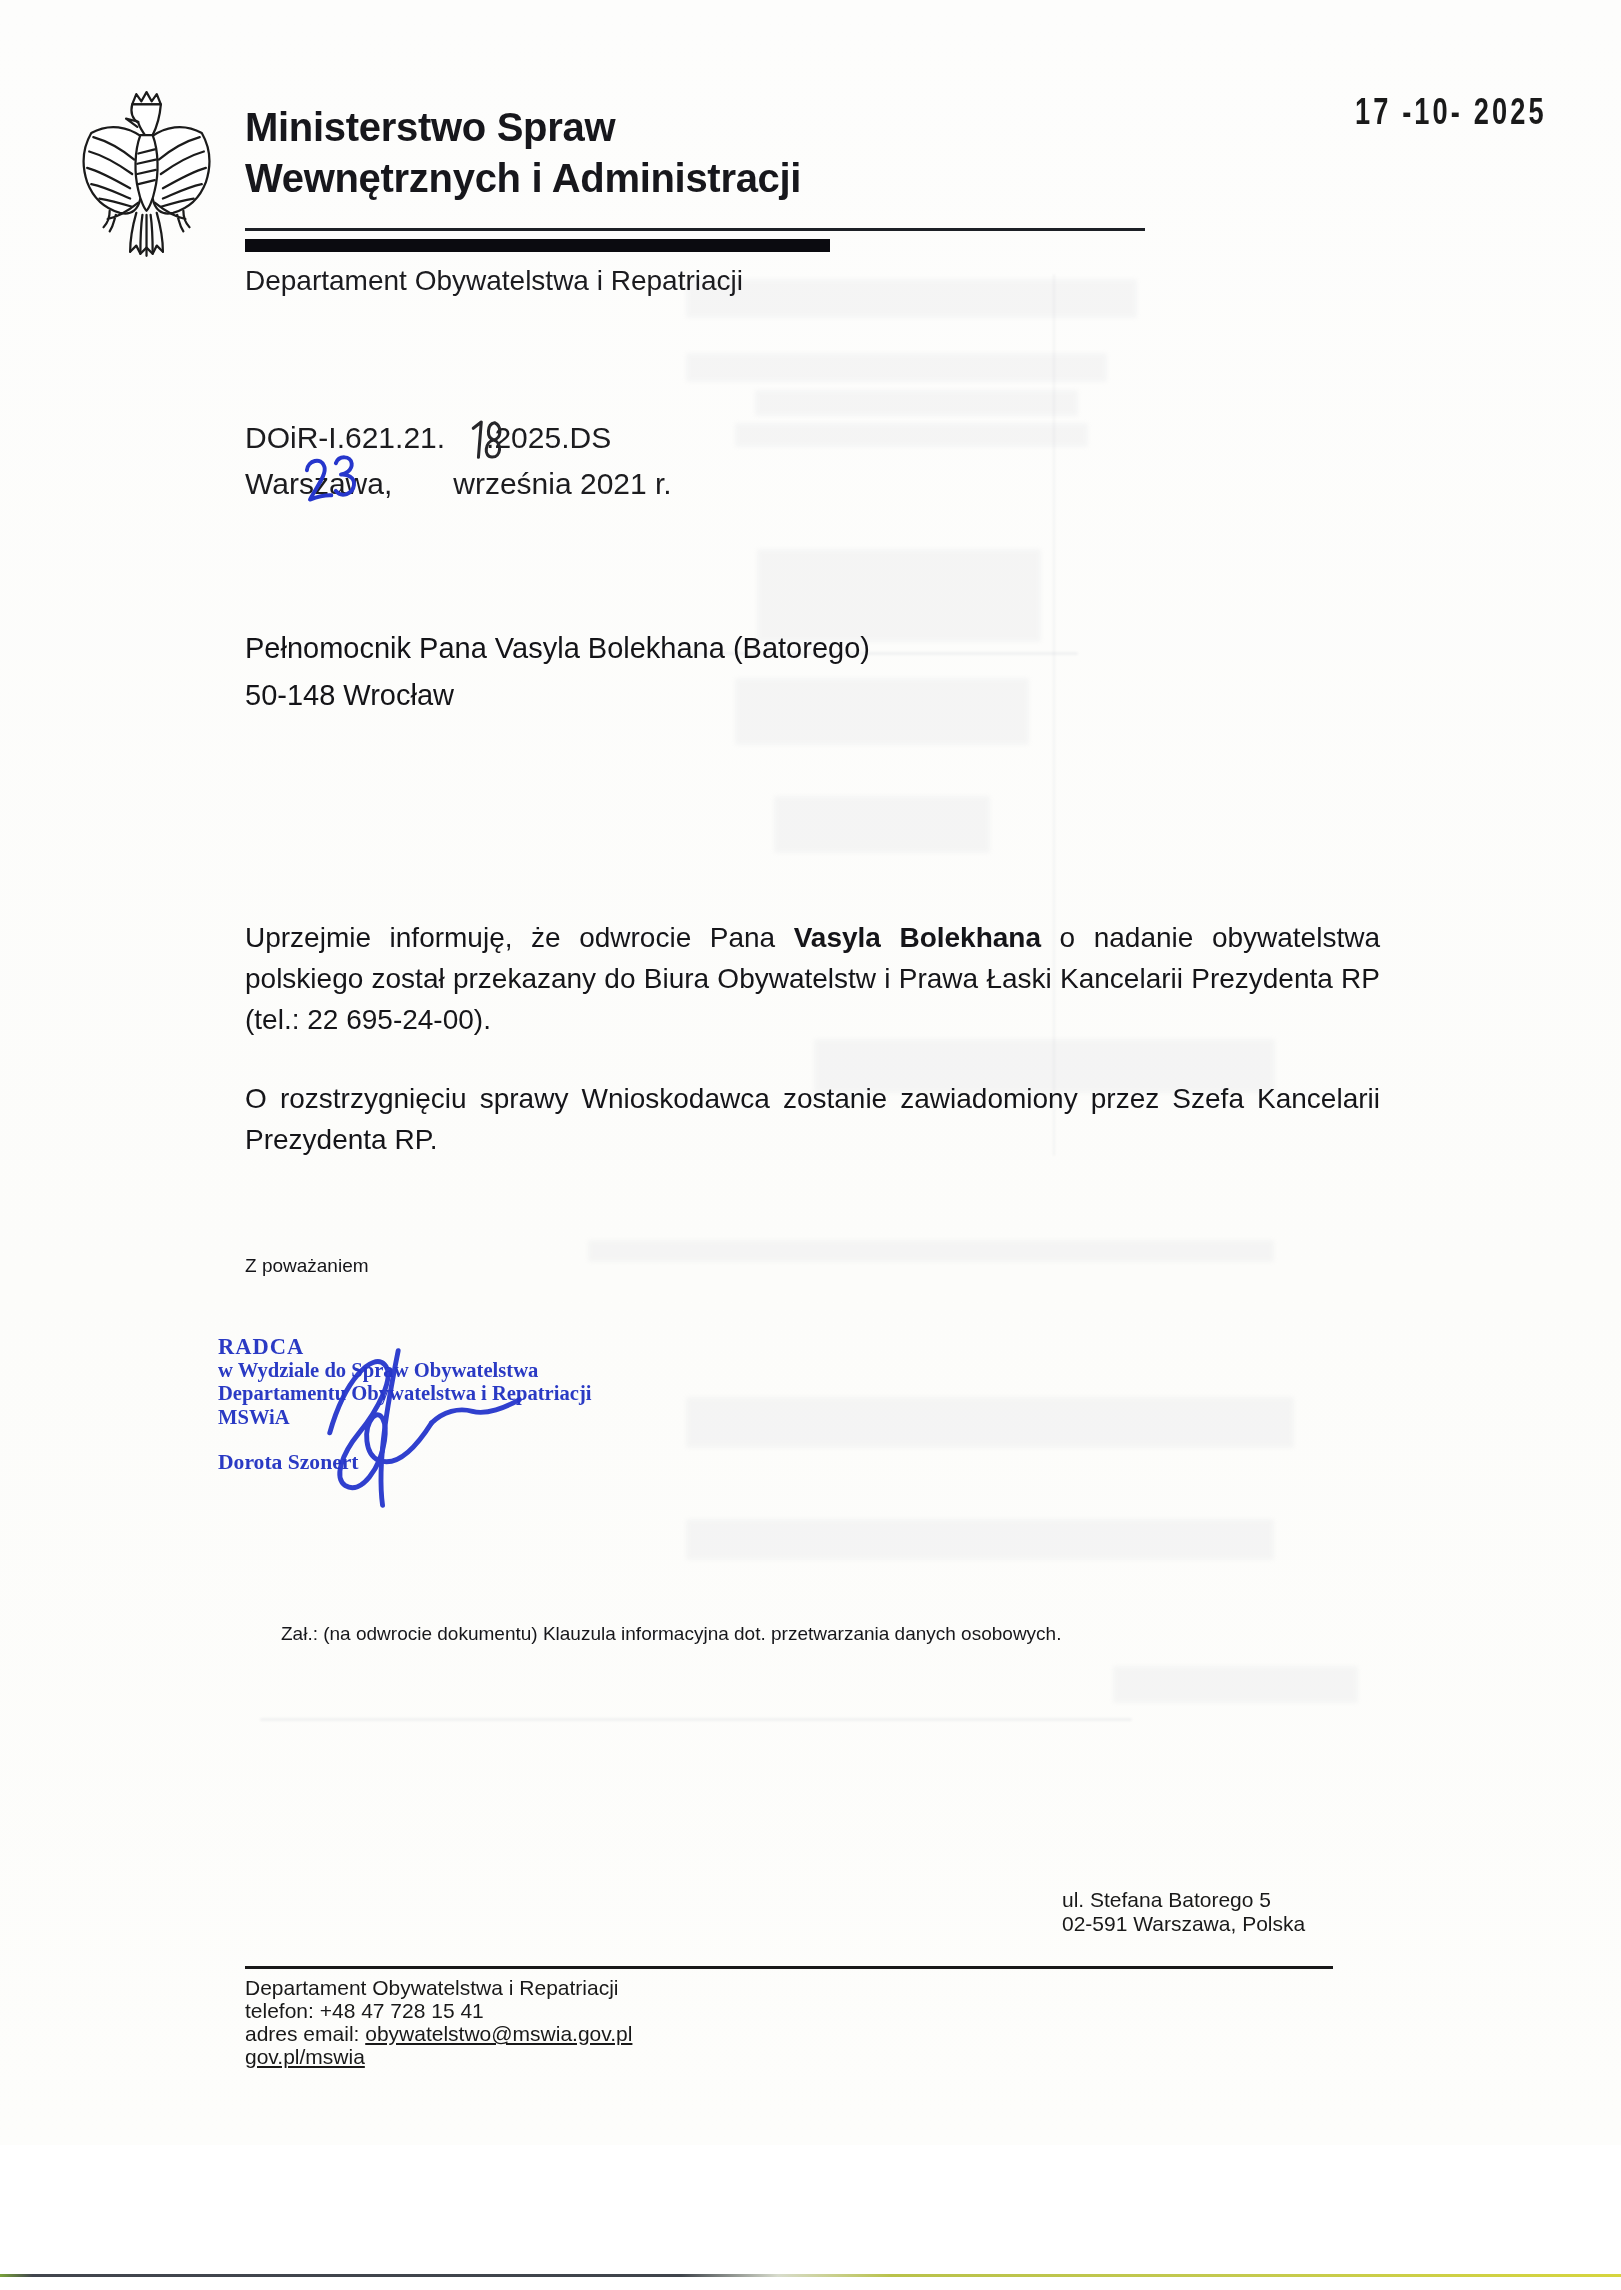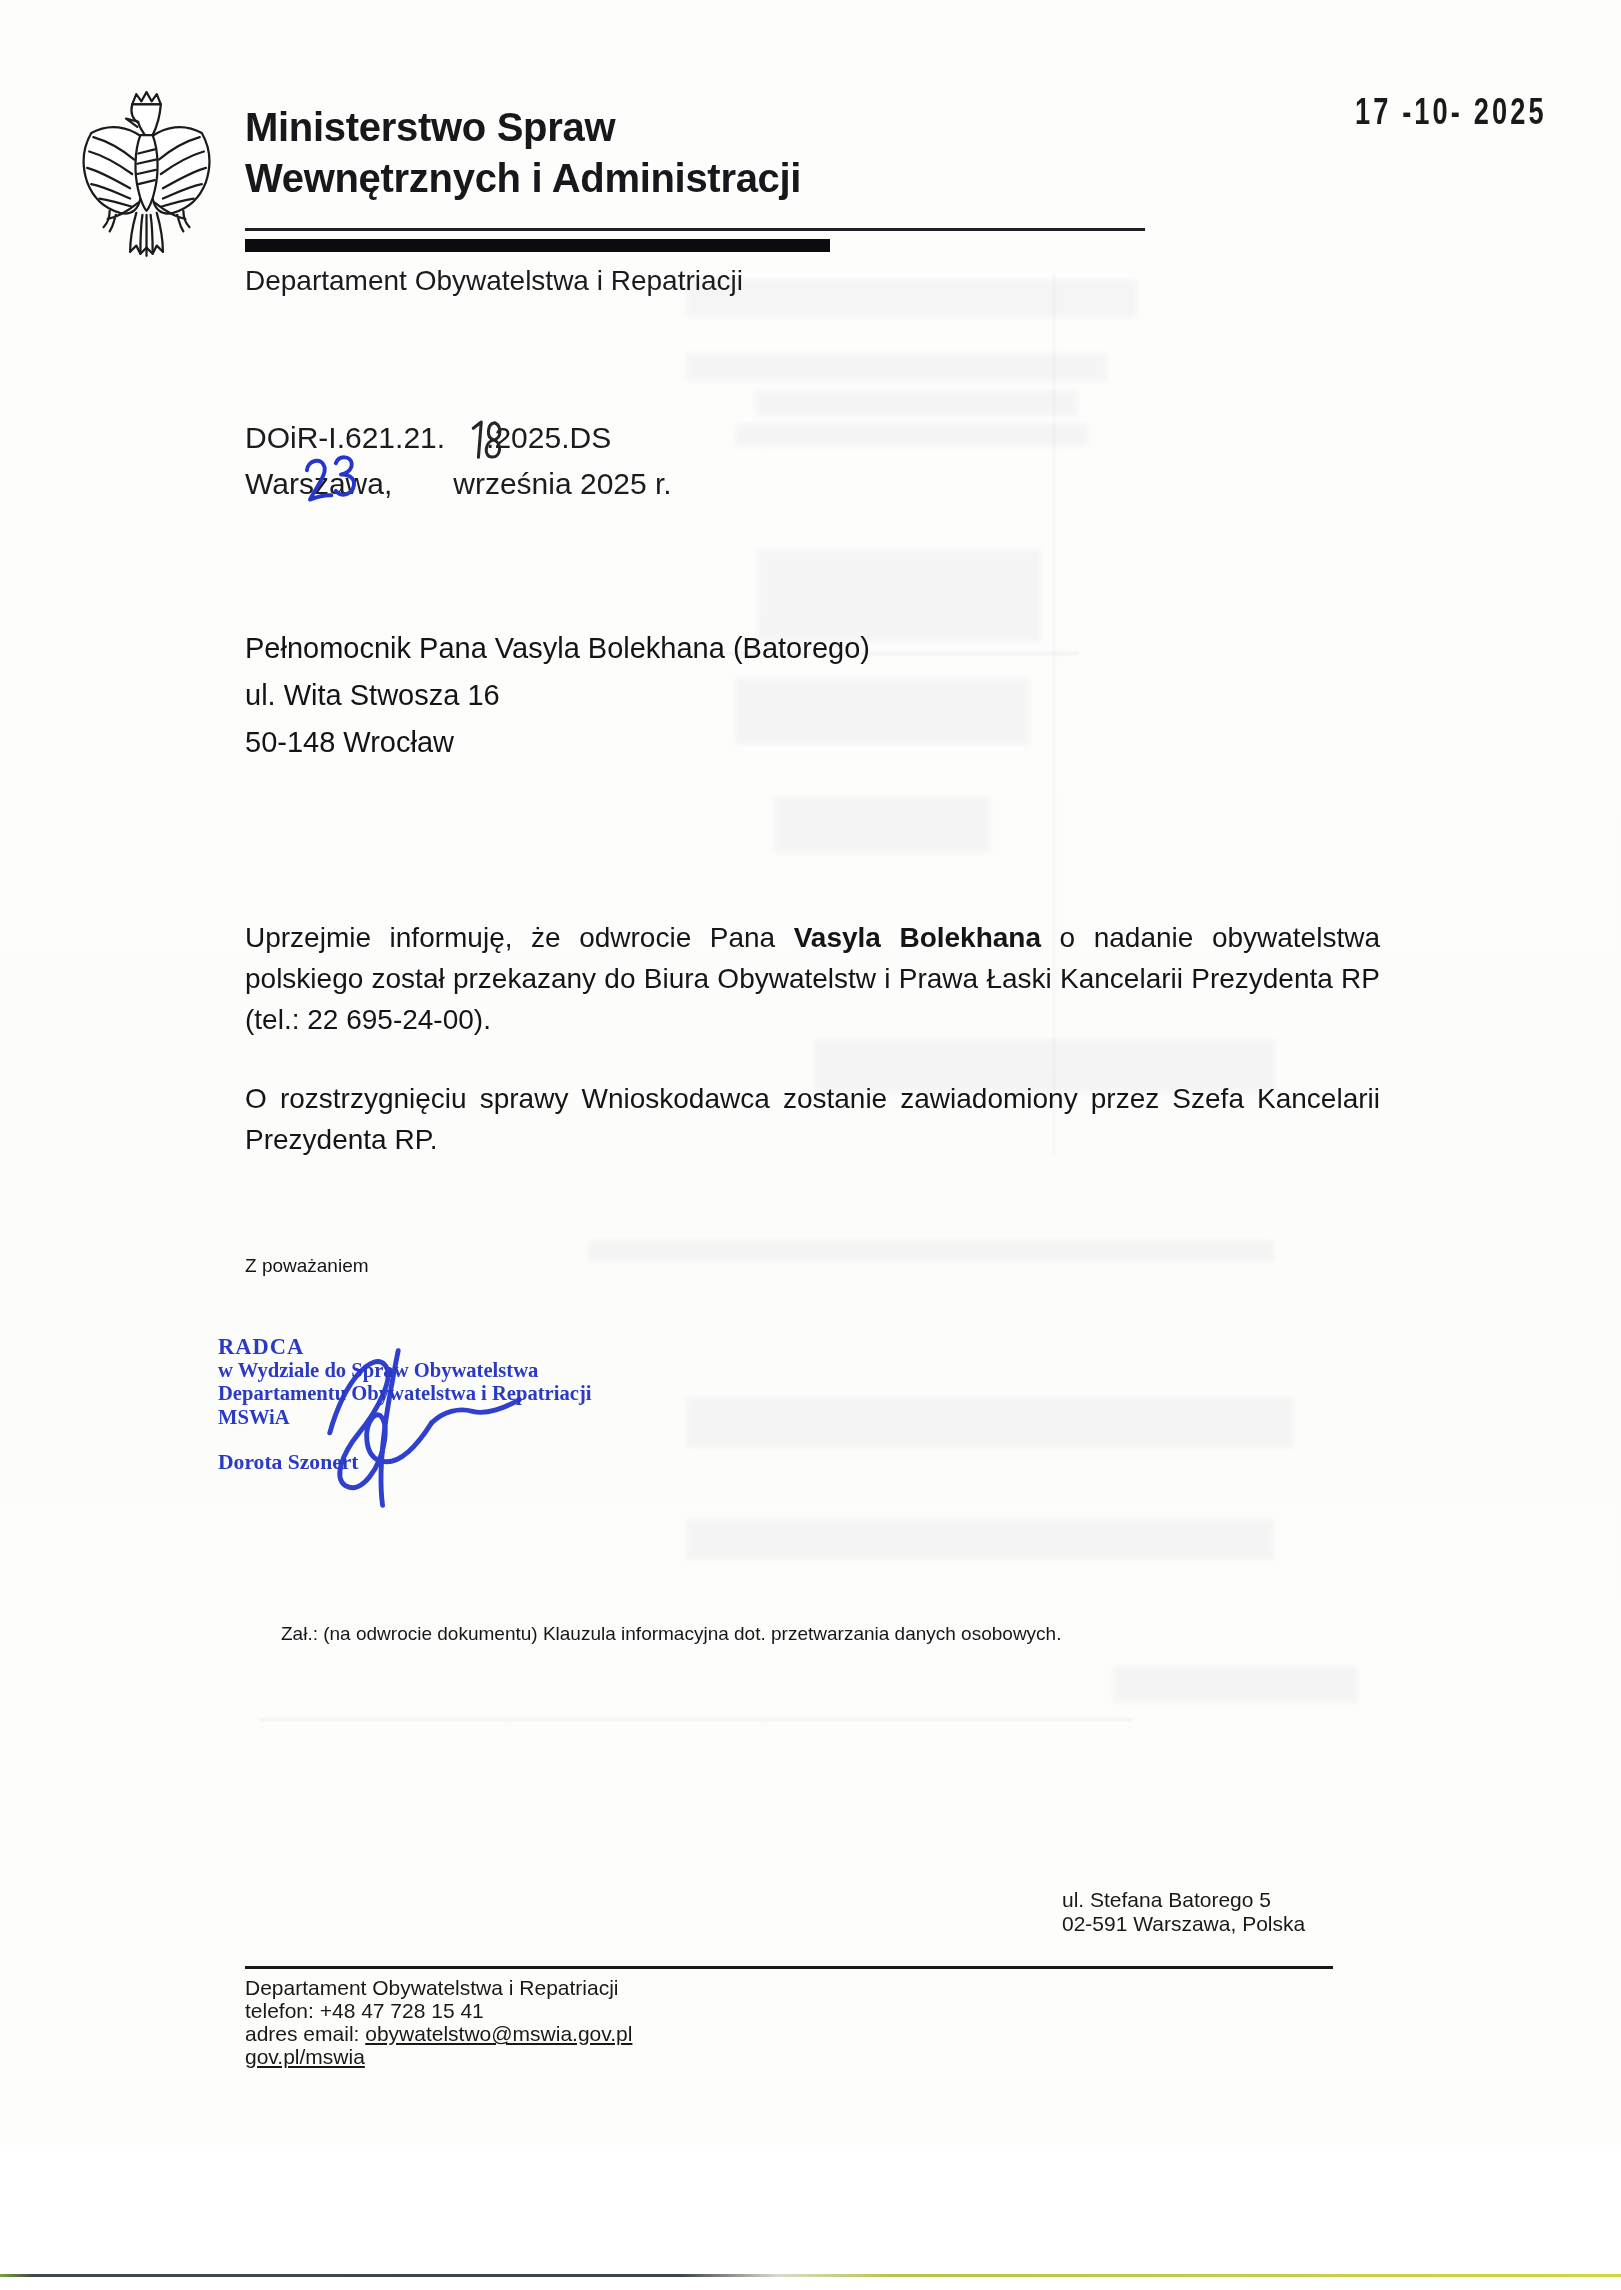"września 2025 r." span { text: 2025 -> 2021 }
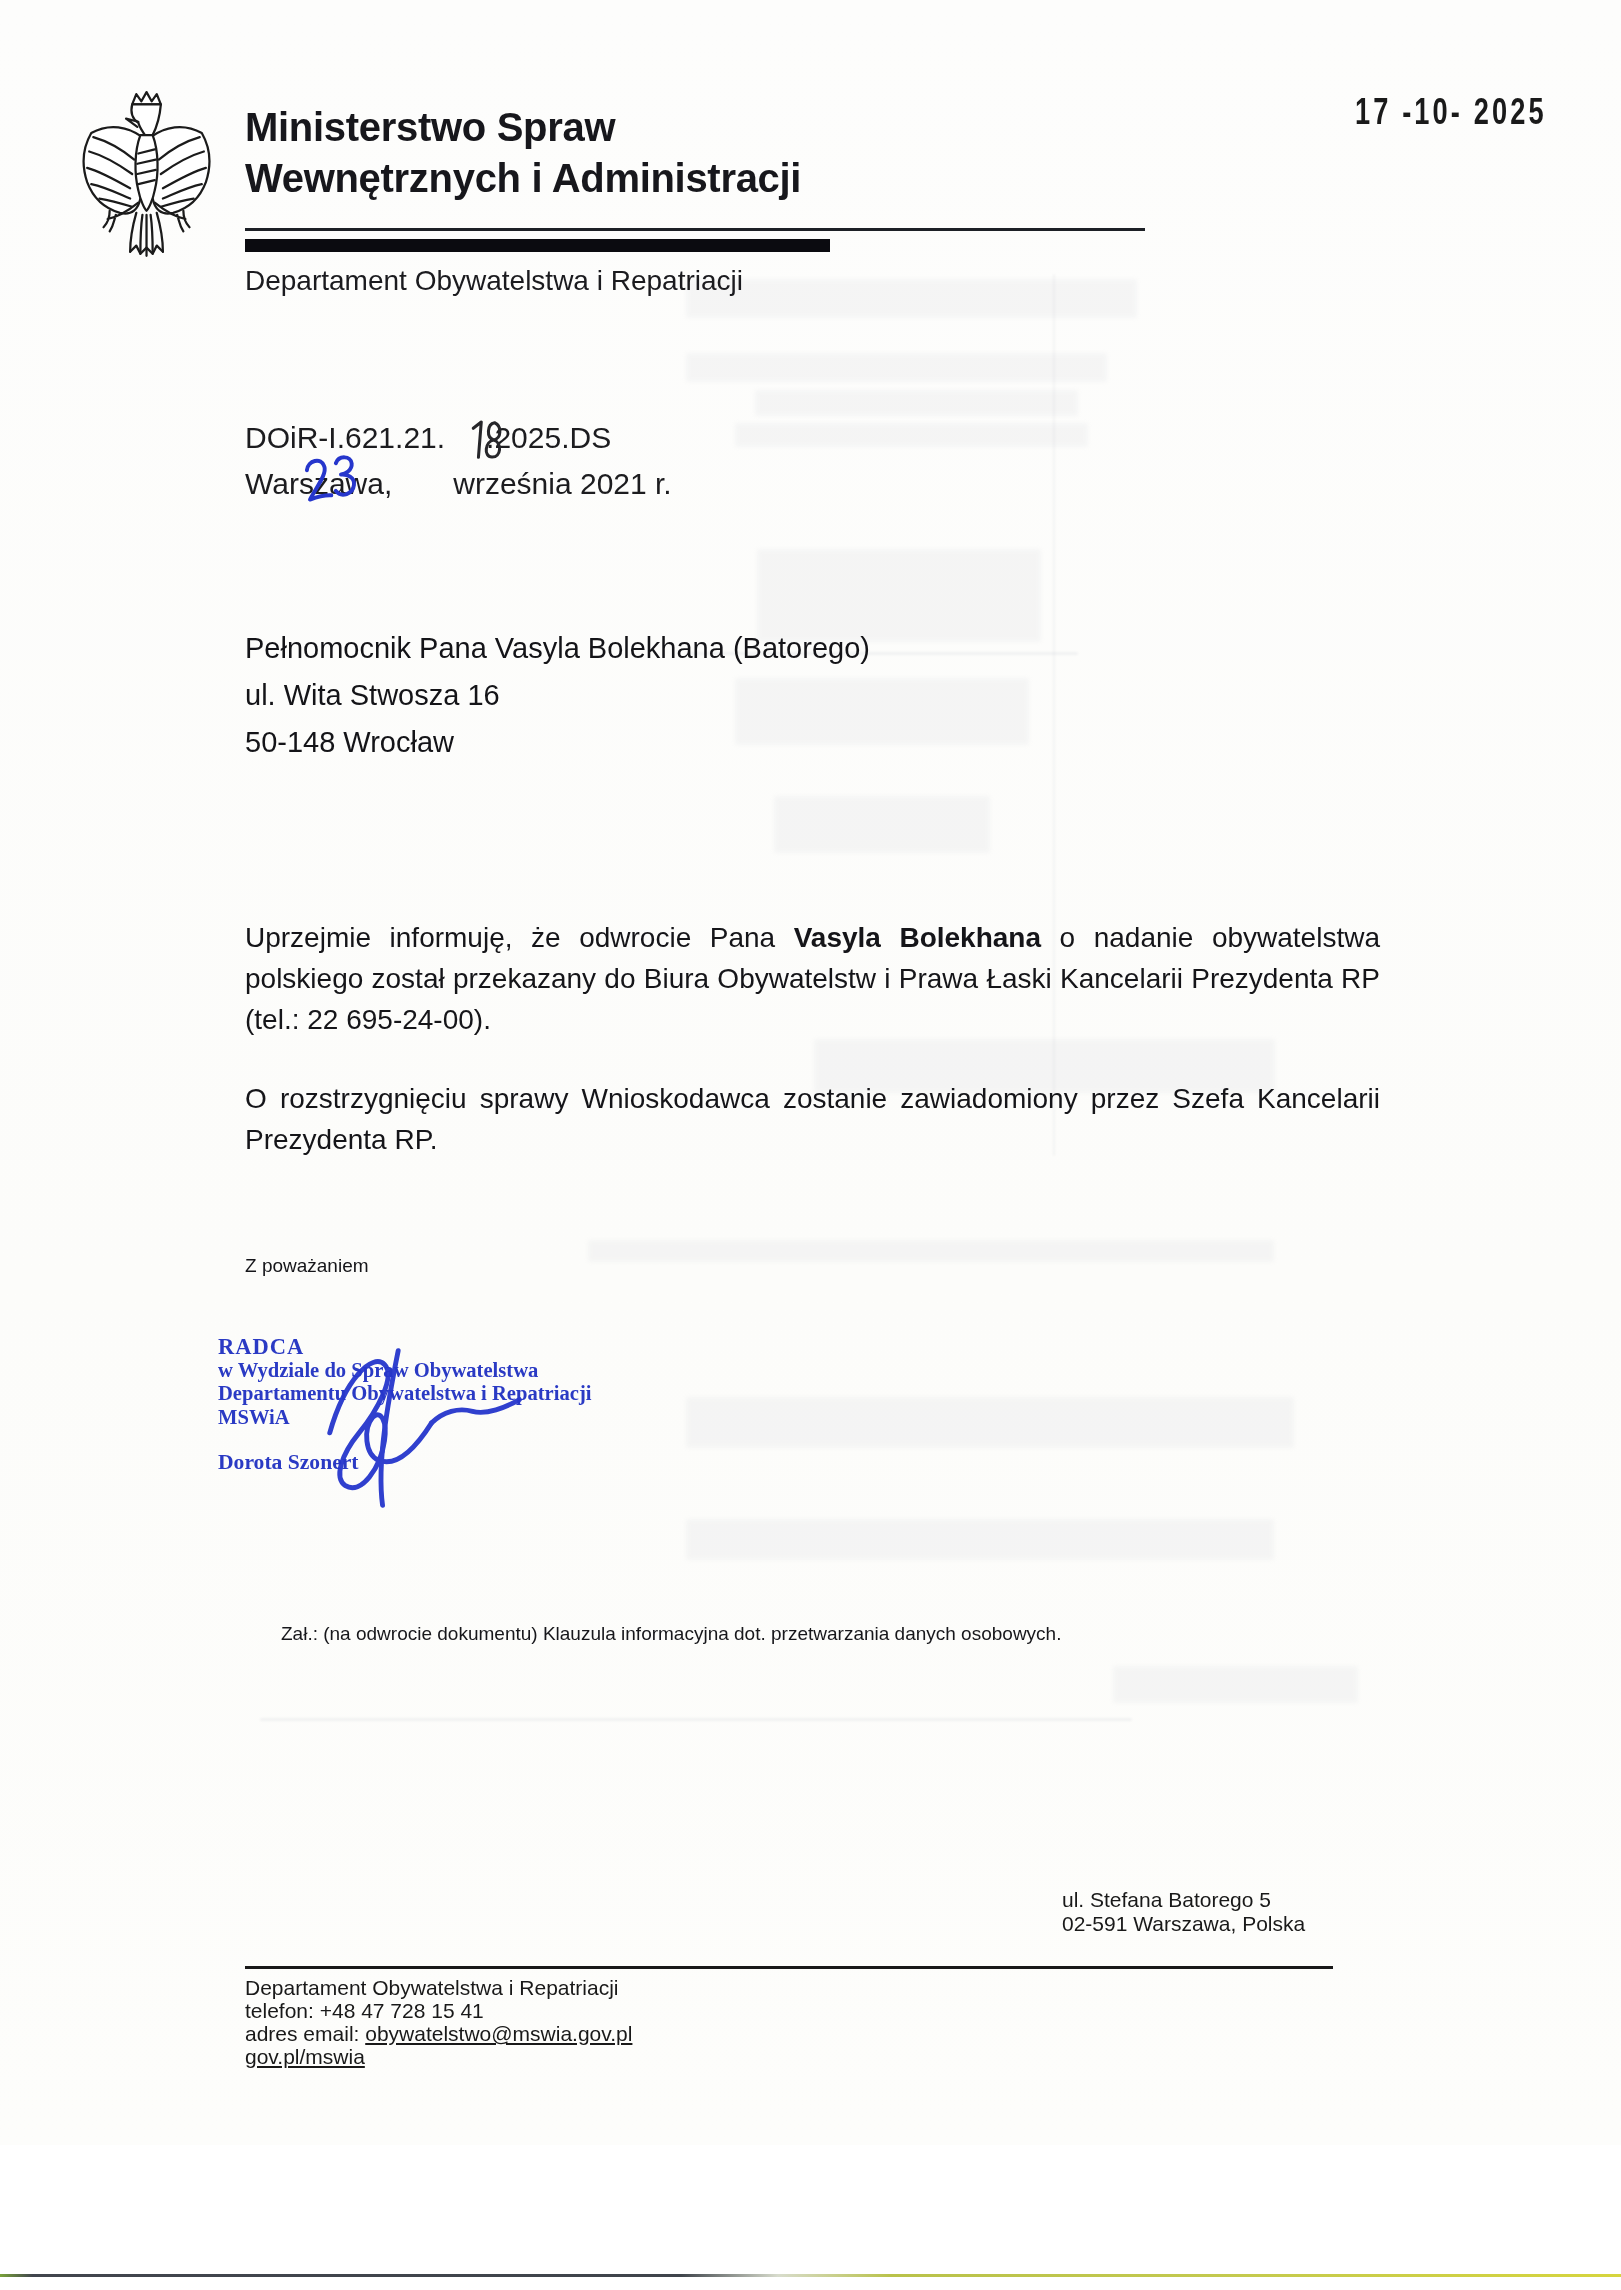"ul. Wita Stwosza 16" div { html: <div>ul. Wita Stwosza 16</div> -> none }
